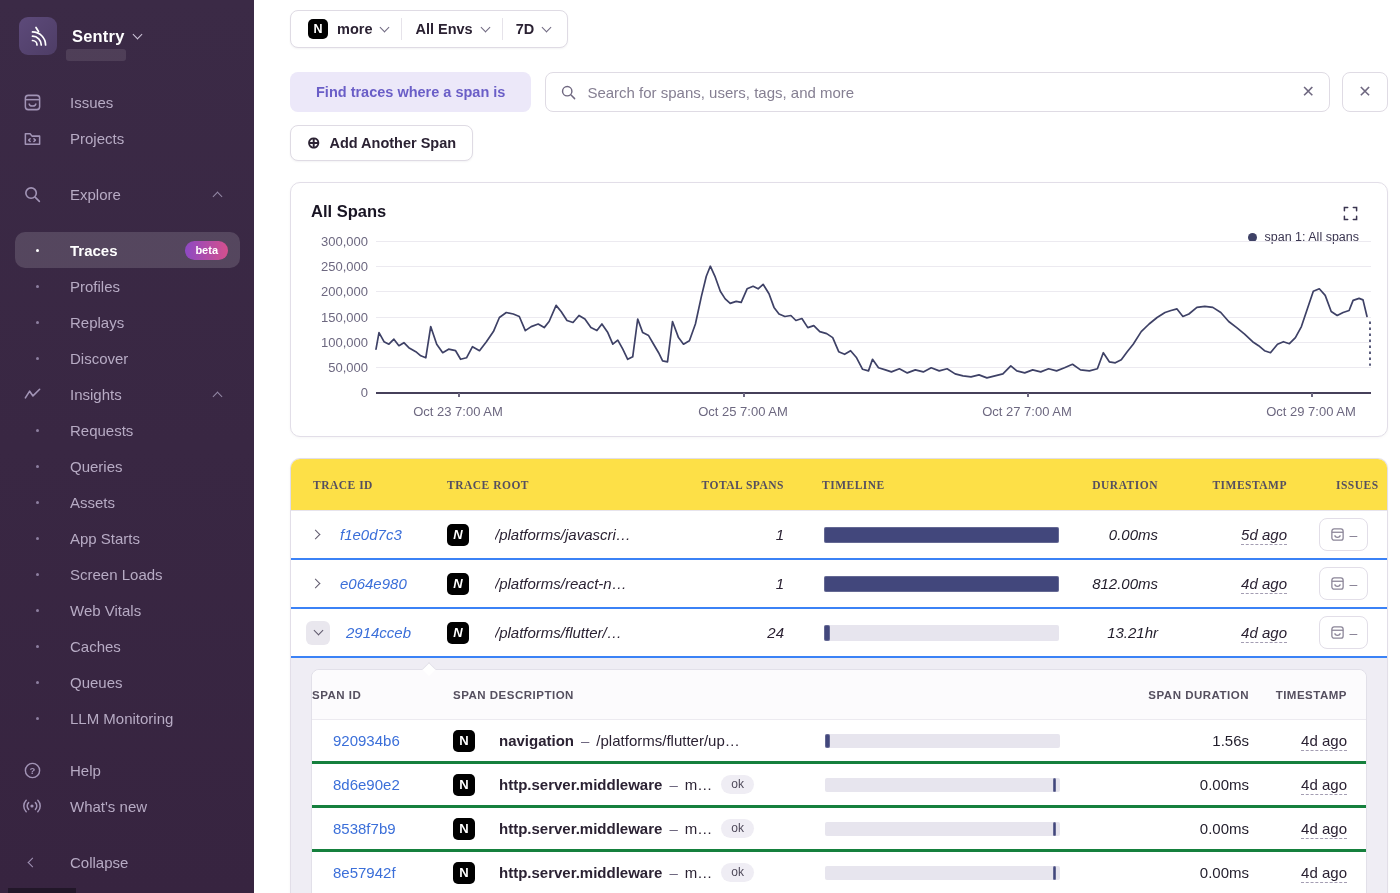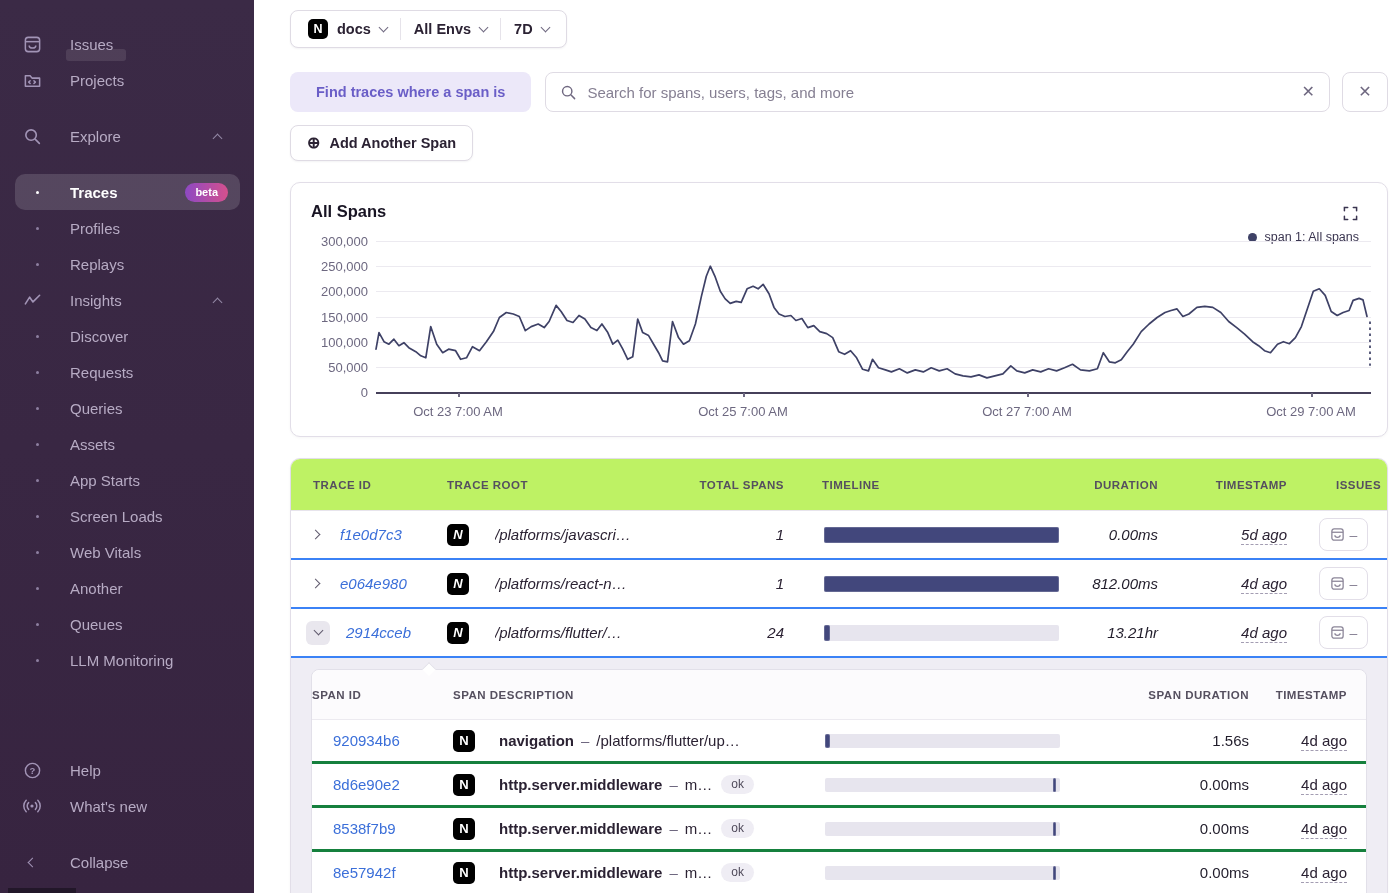"Sentry" div.brand { html: none -> <div> <span> <svg> <path></path> <path></path> <path></path> <path></path> </svg> </span> <span>Sentry</span> <span></span> </div> }
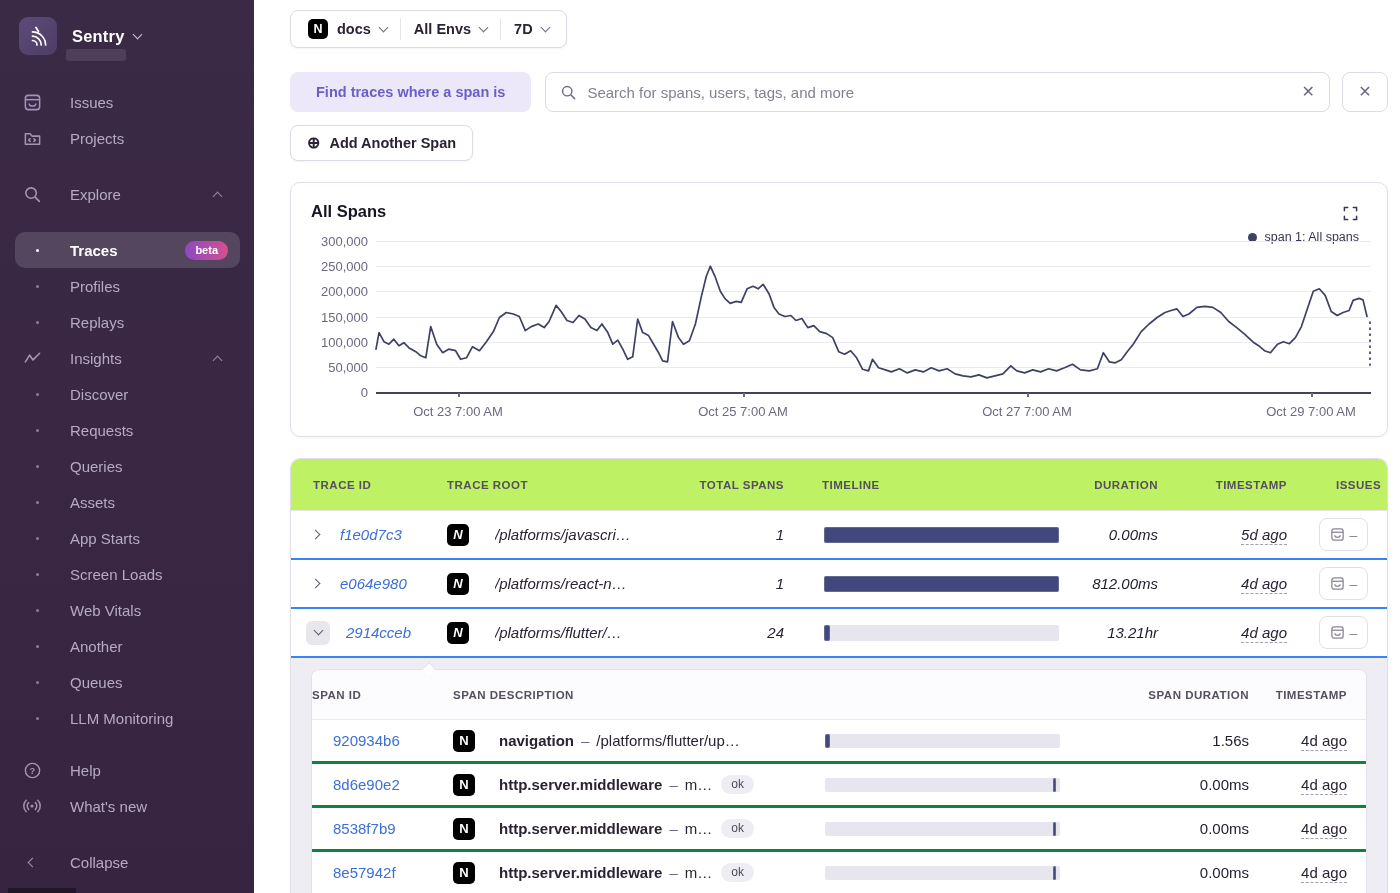"docs" span { text: docs -> more }
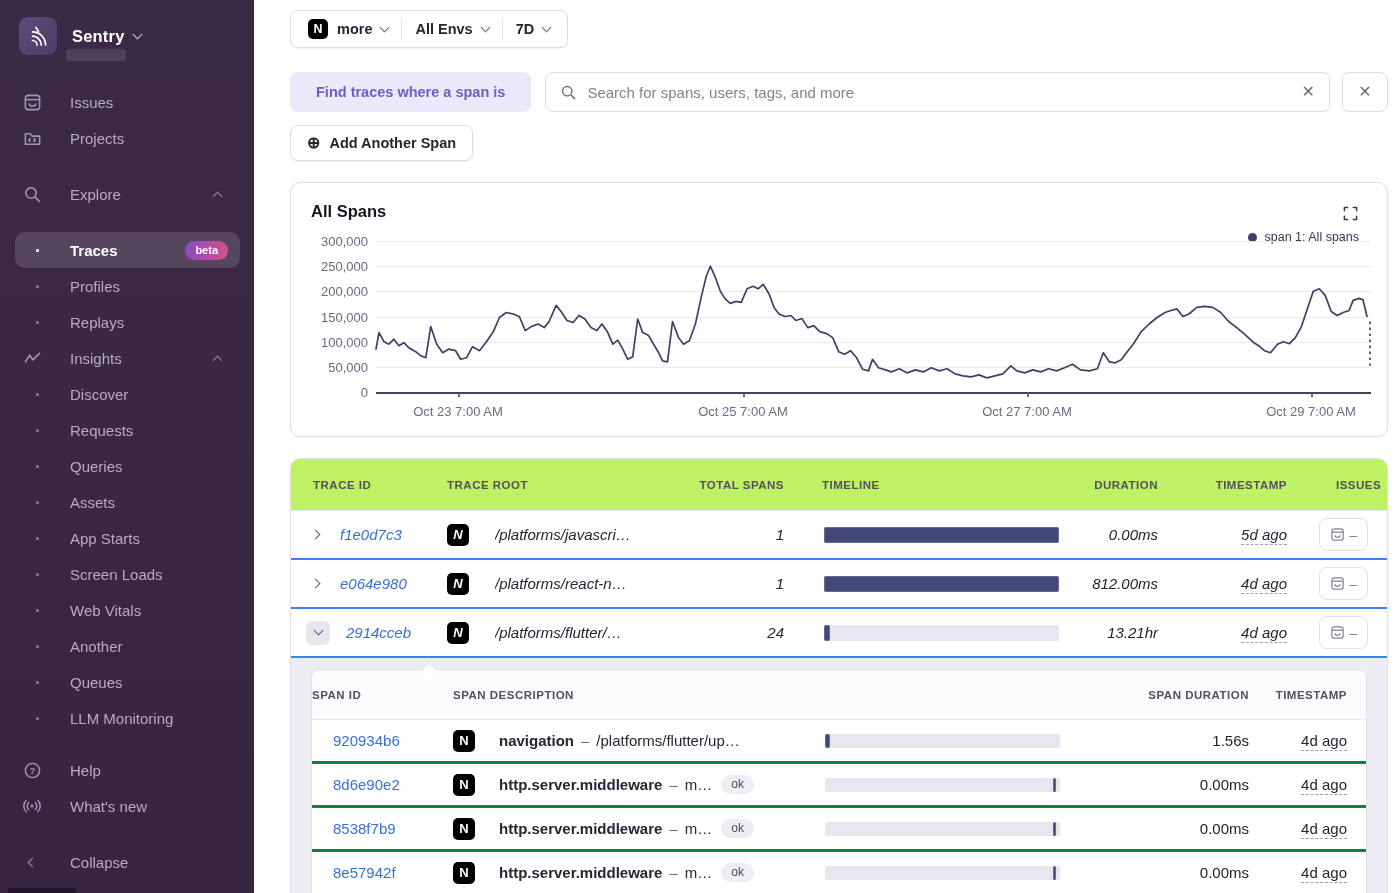"Insights" div.nav-row { order: before "Discover" -> after "Discover" }
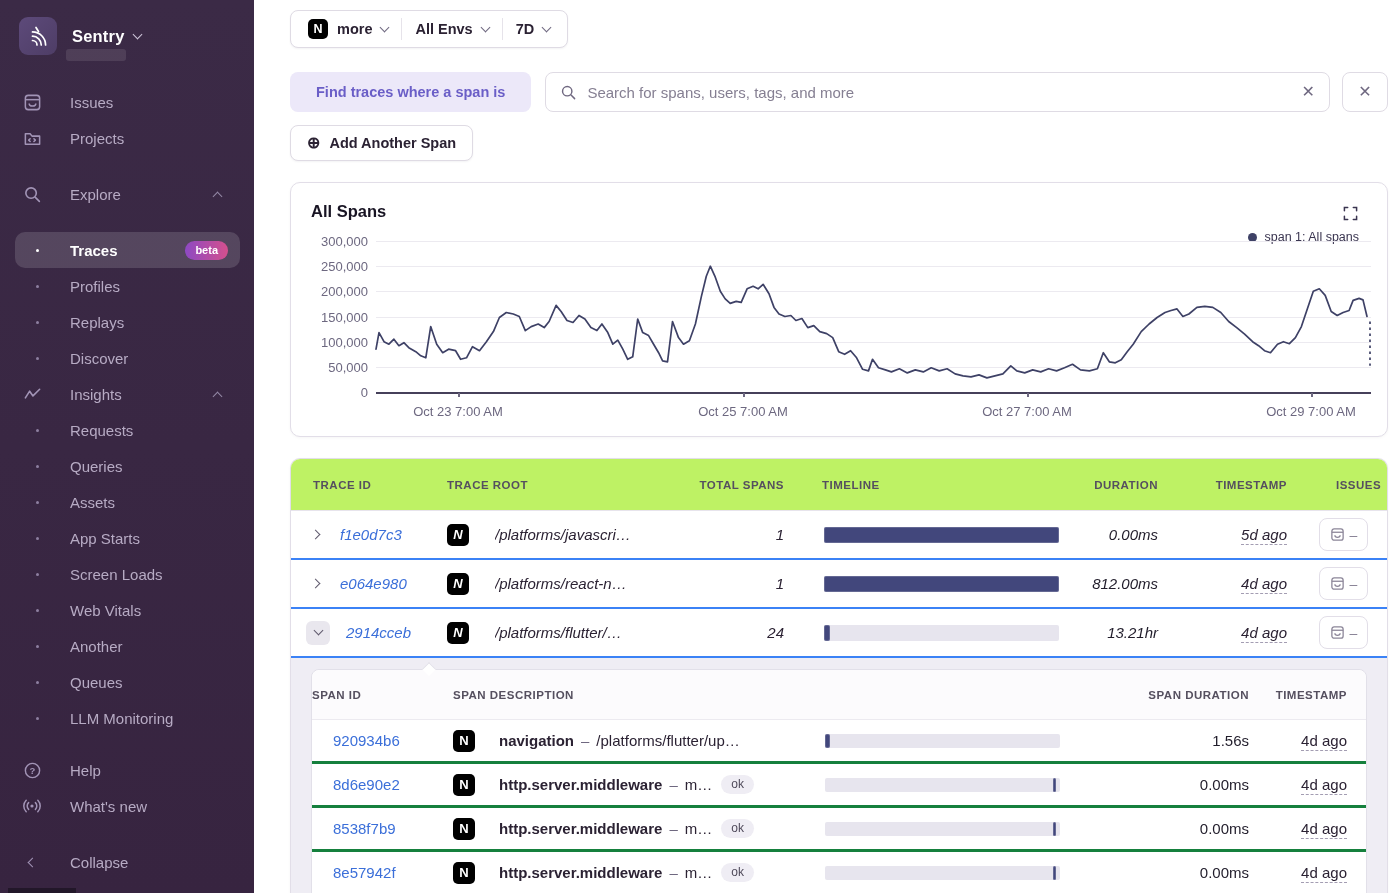"TRACE ID" .thead { background: #bef264 -> #fde047; font-family: none -> Liberation Serif, serif }
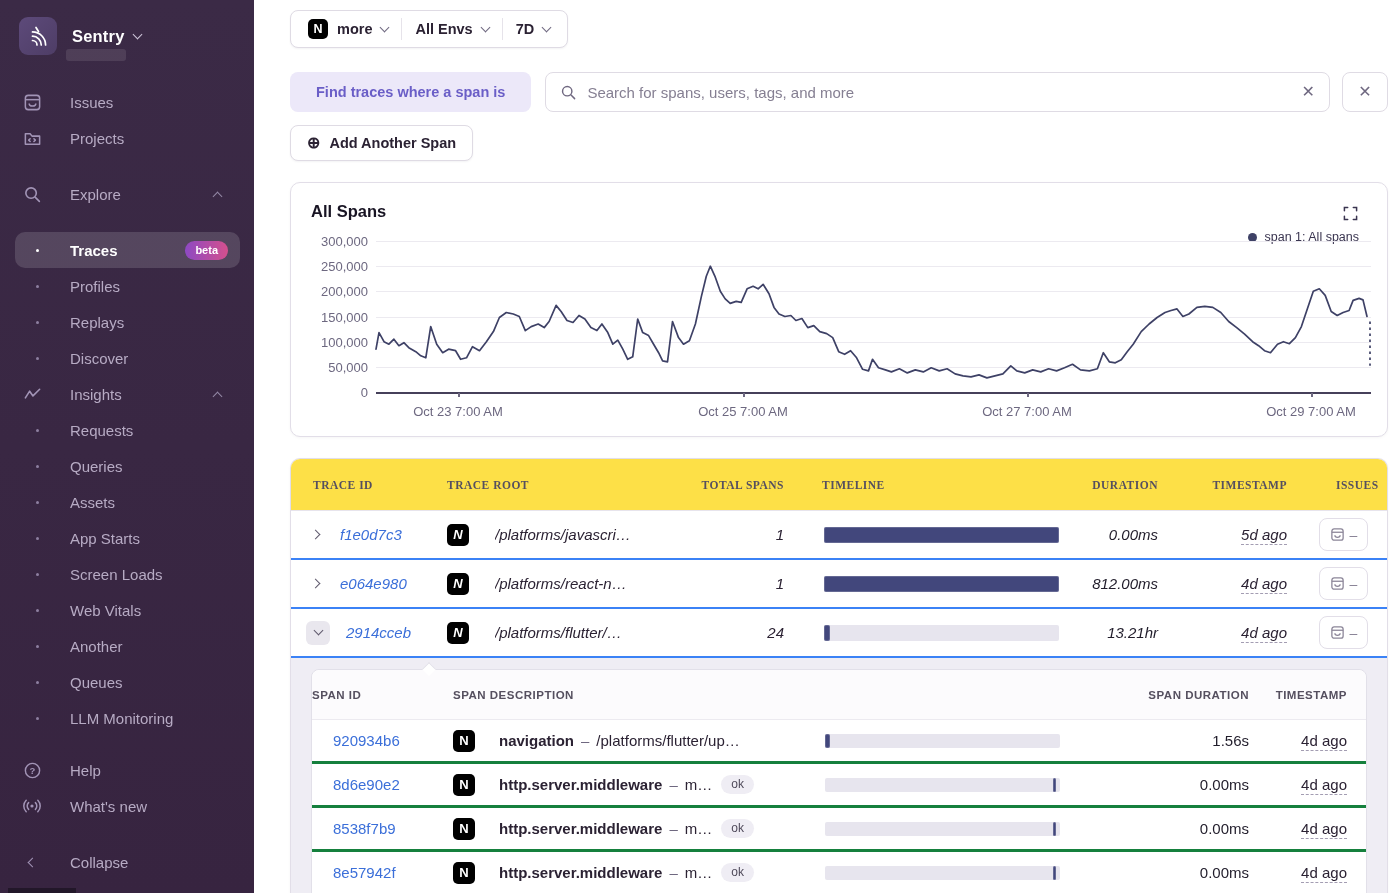"Another" span.lbl { text: Another -> Caches }
